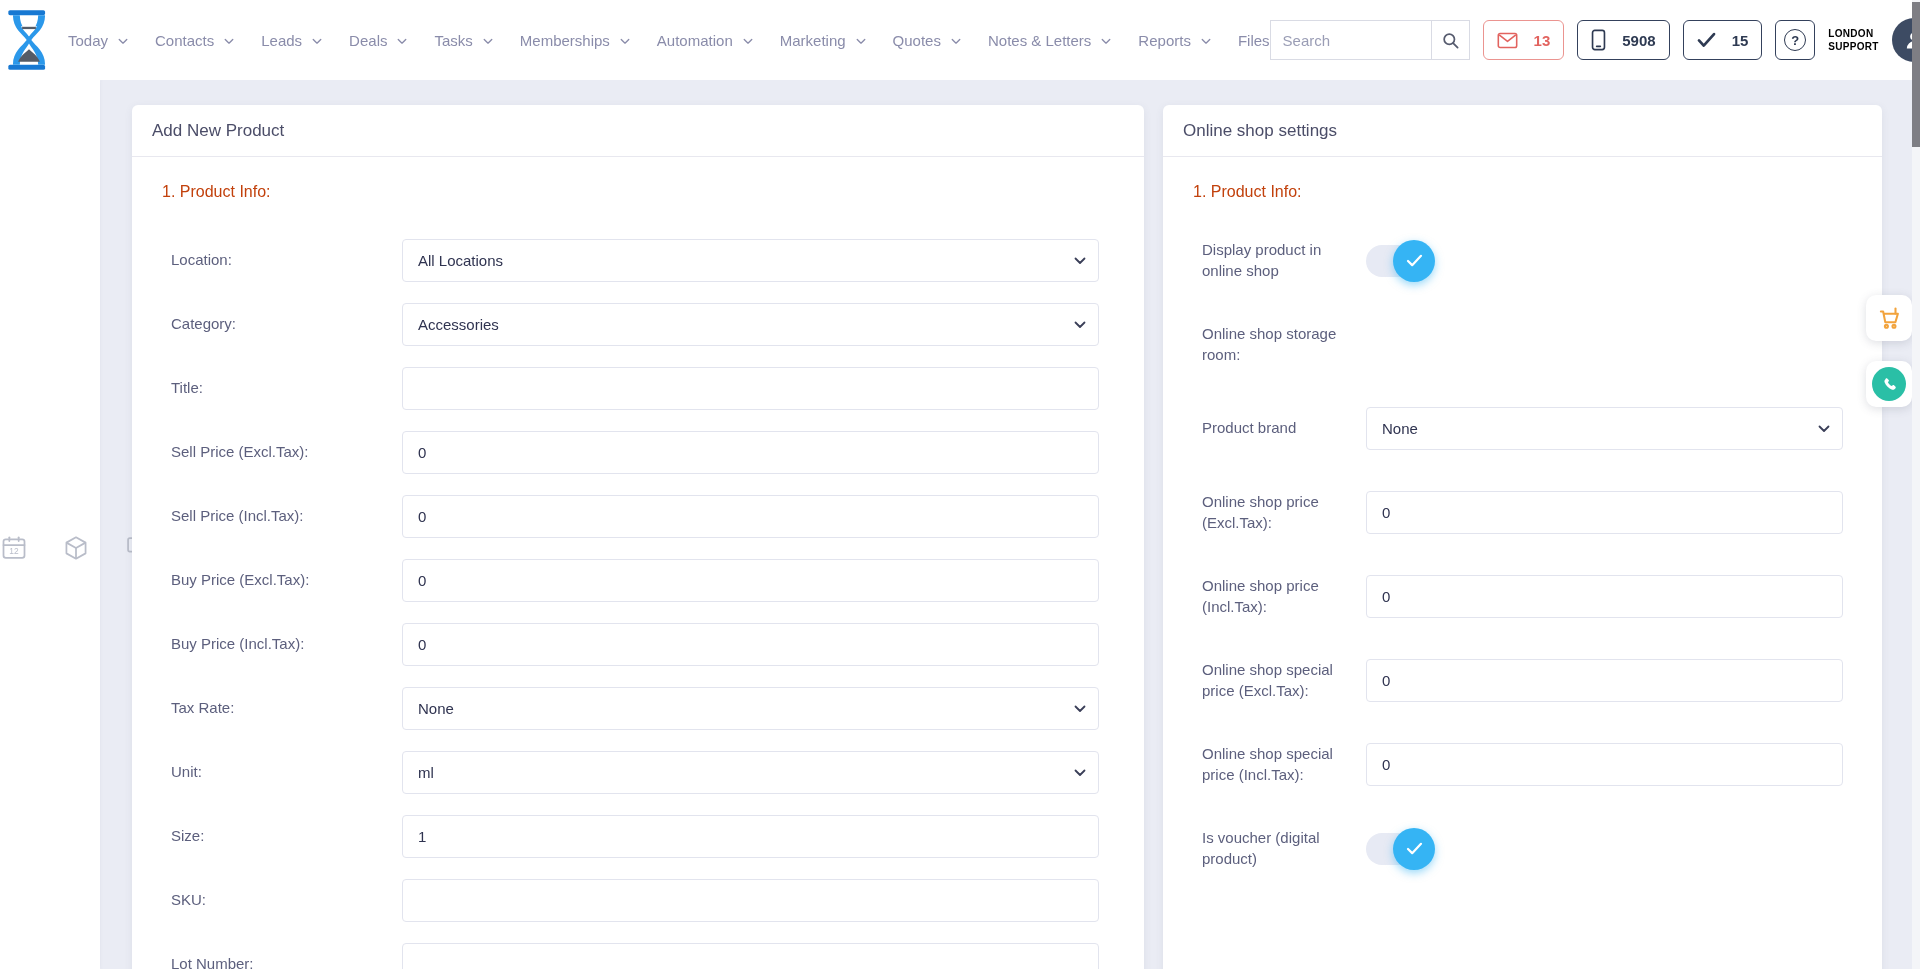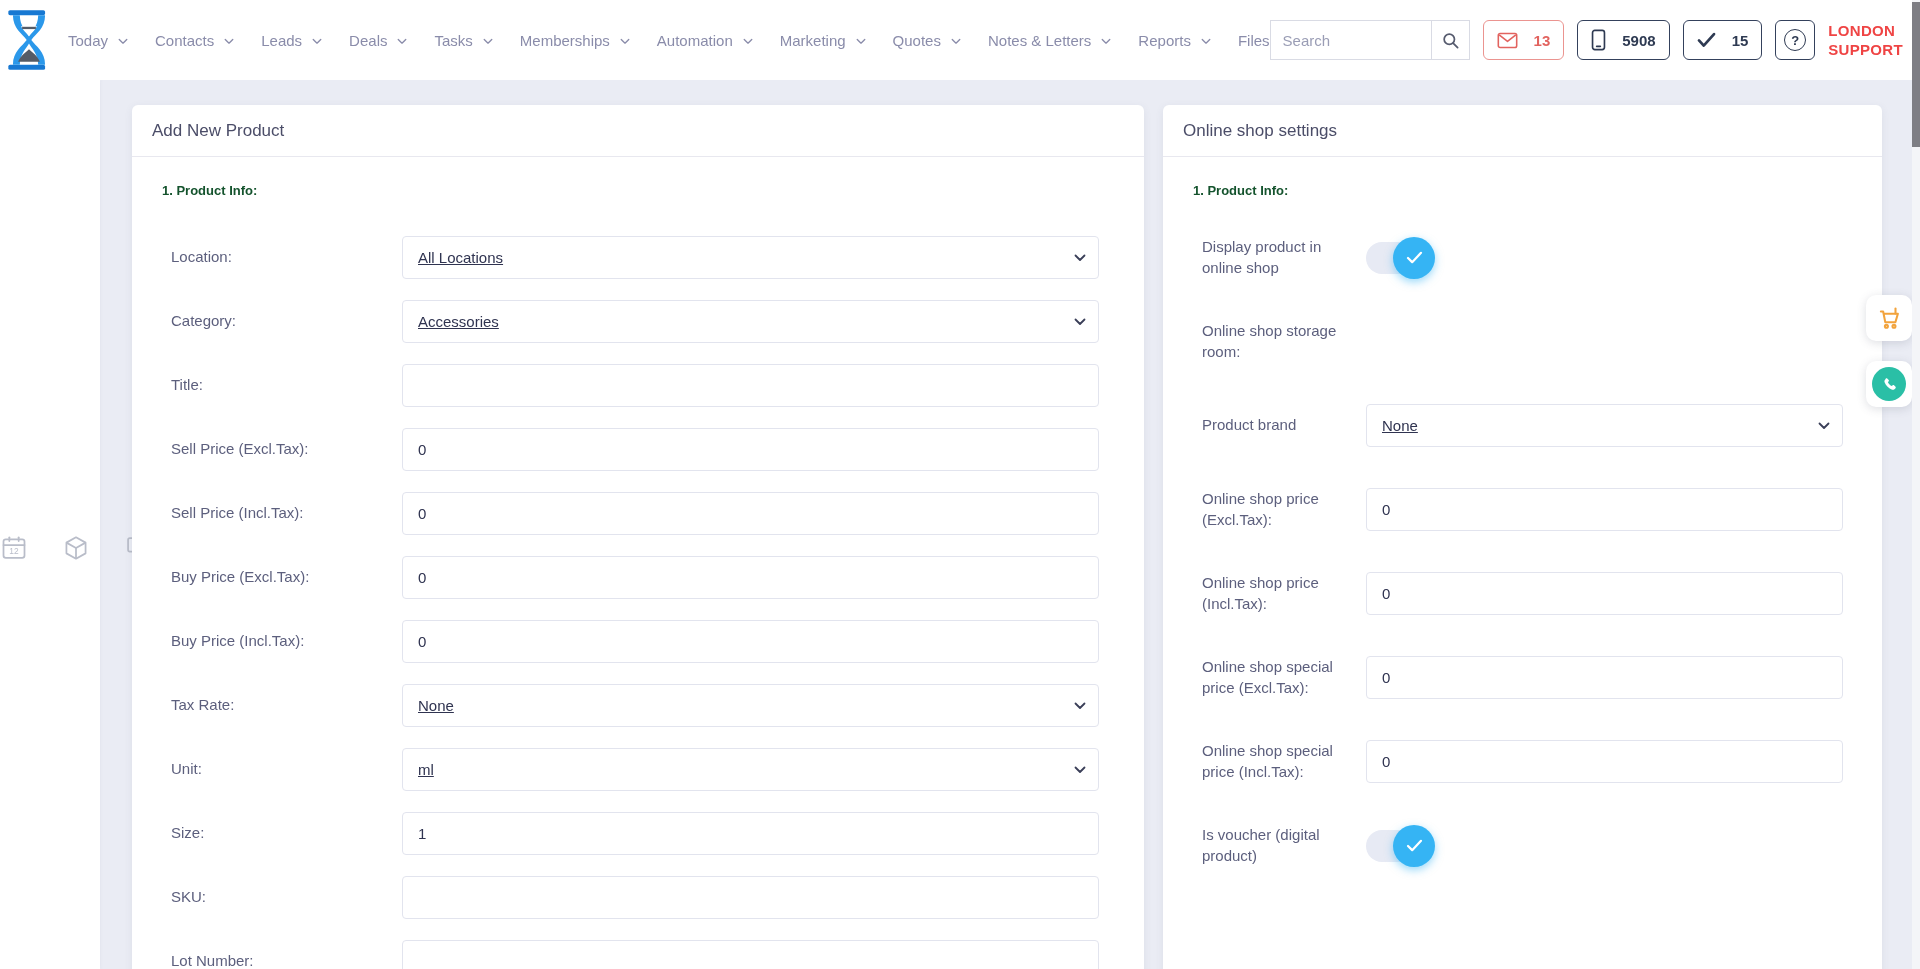"LONDON" .user-name { color: #ef4444 -> #000000; font-size: 15px -> 10px }
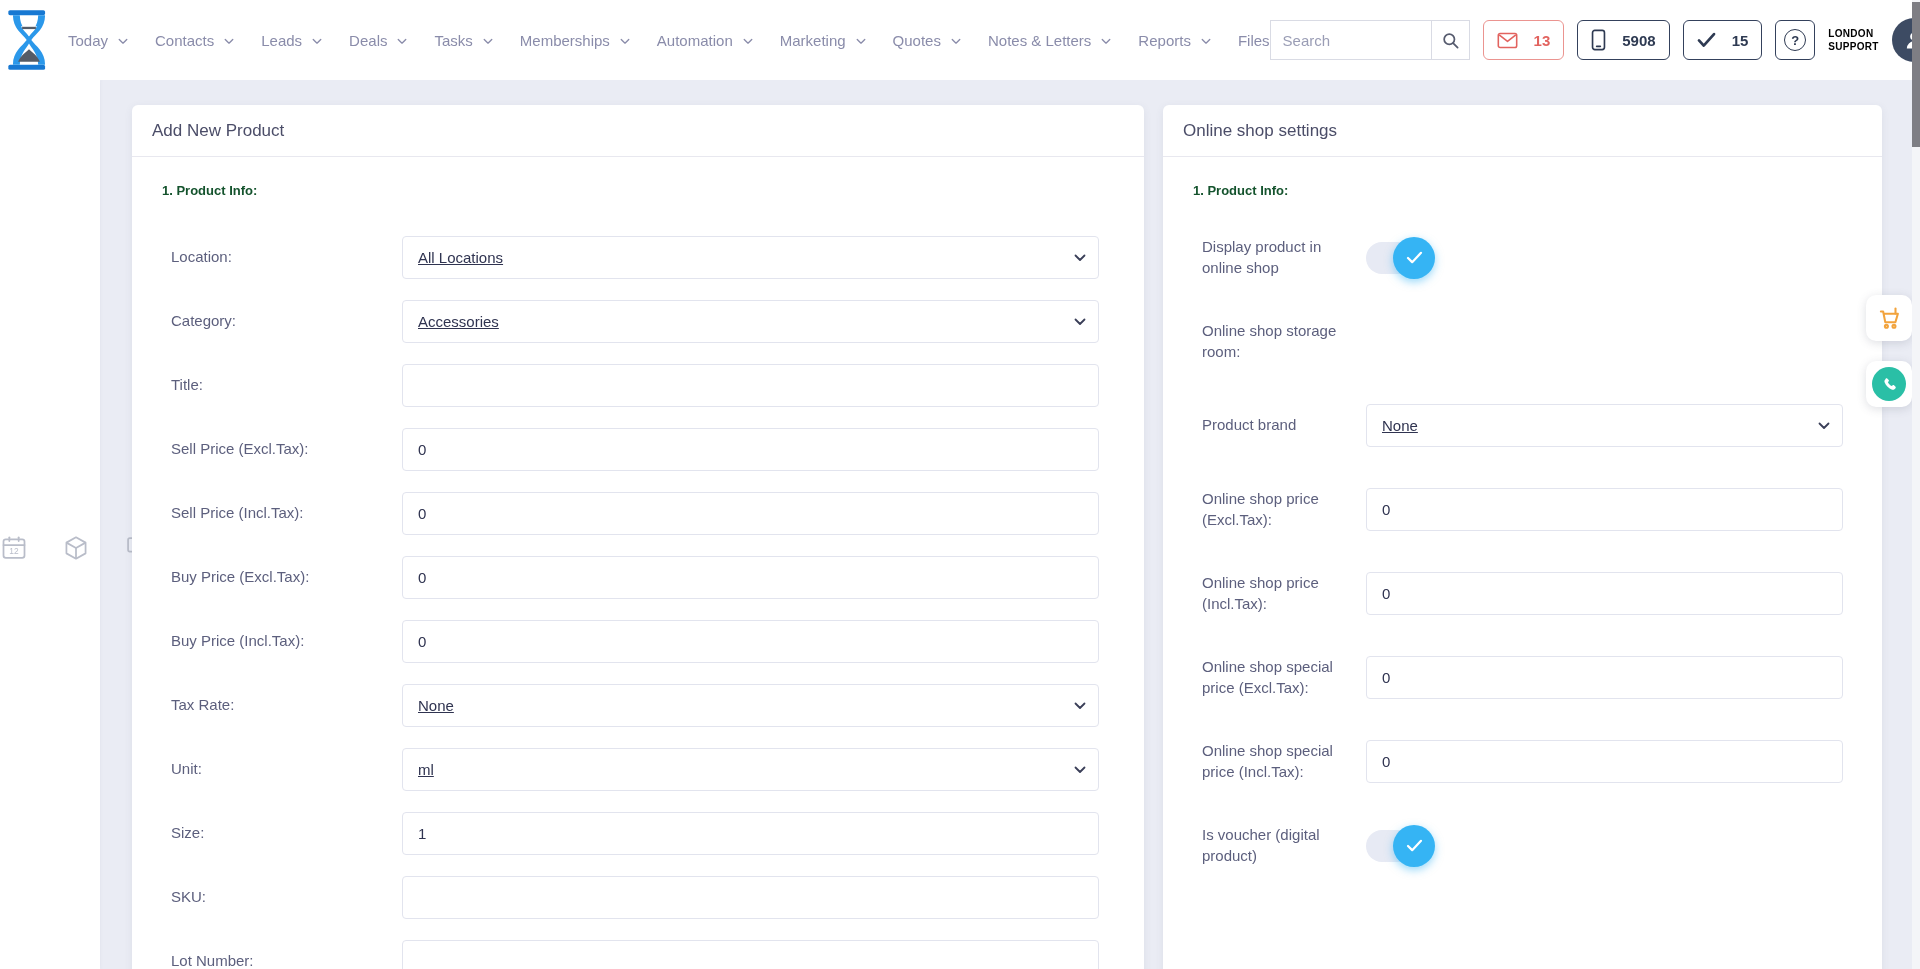"1. Product Info:" .section-title { color: #14532d -> #c2410c; font-size: 13px -> 16px; font-weight: bold -> none }
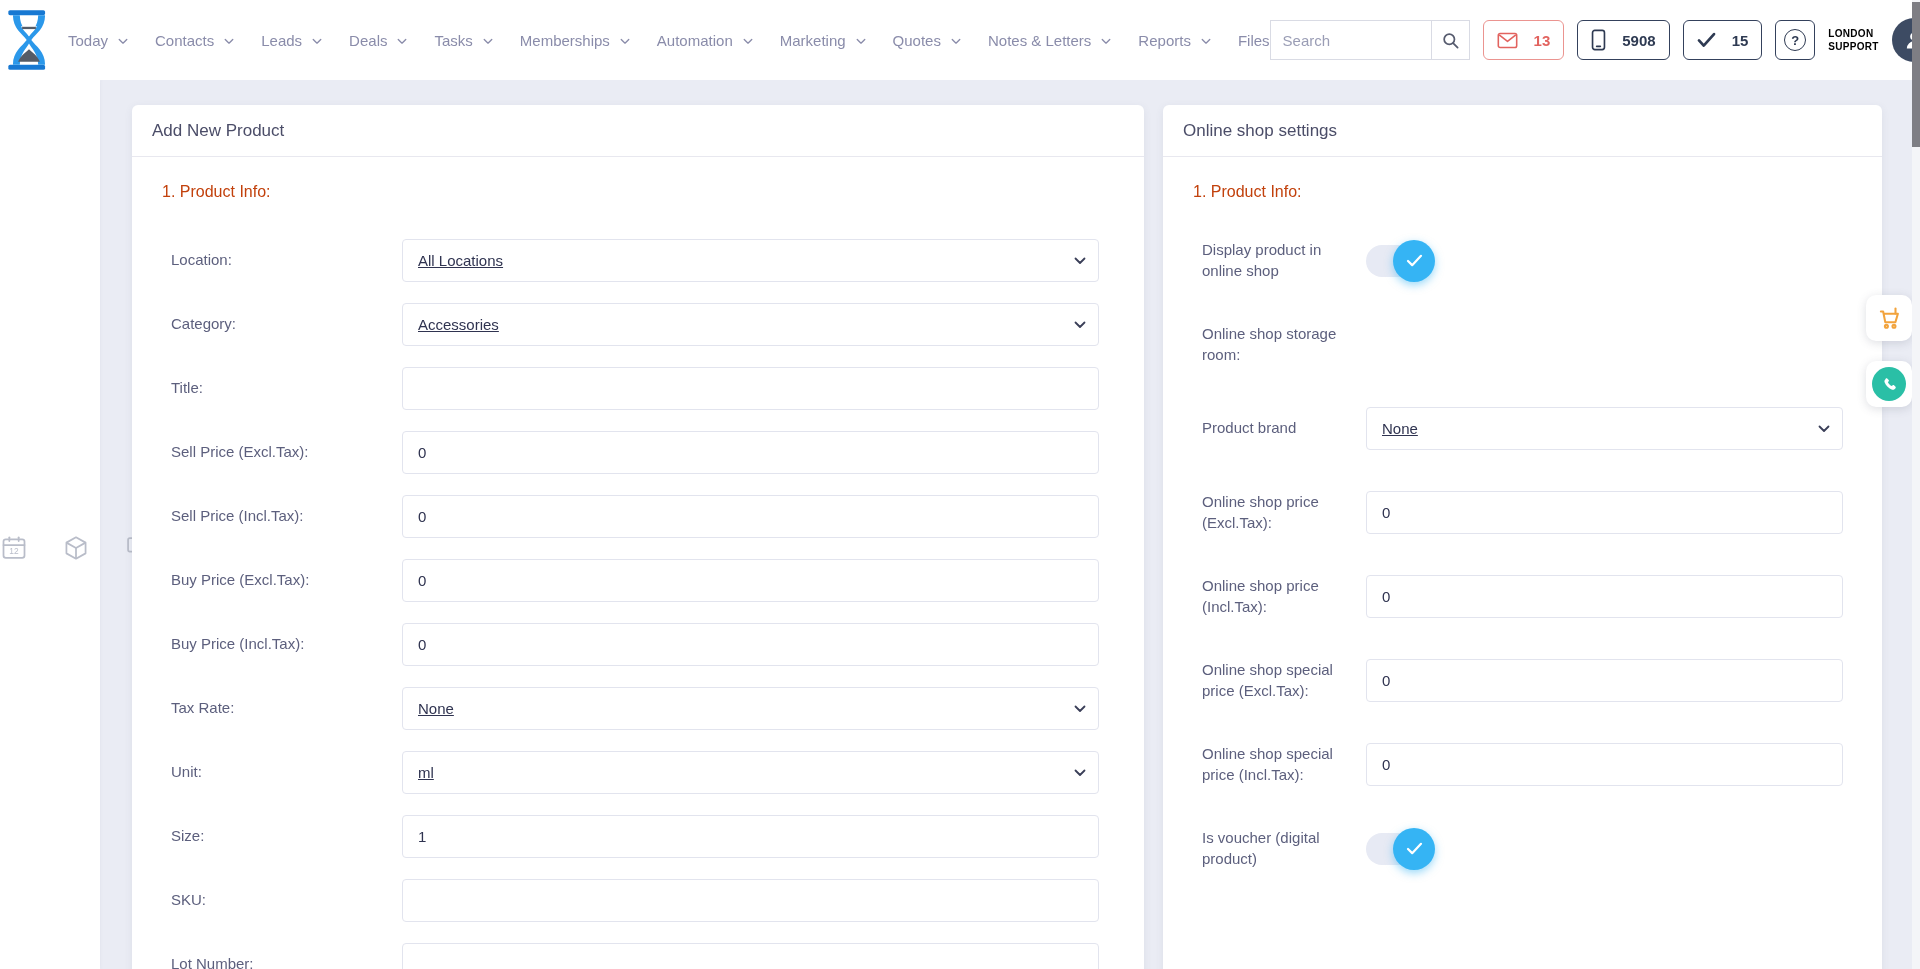"All Locations" .select-wrap select { text-decoration: underline -> none }
